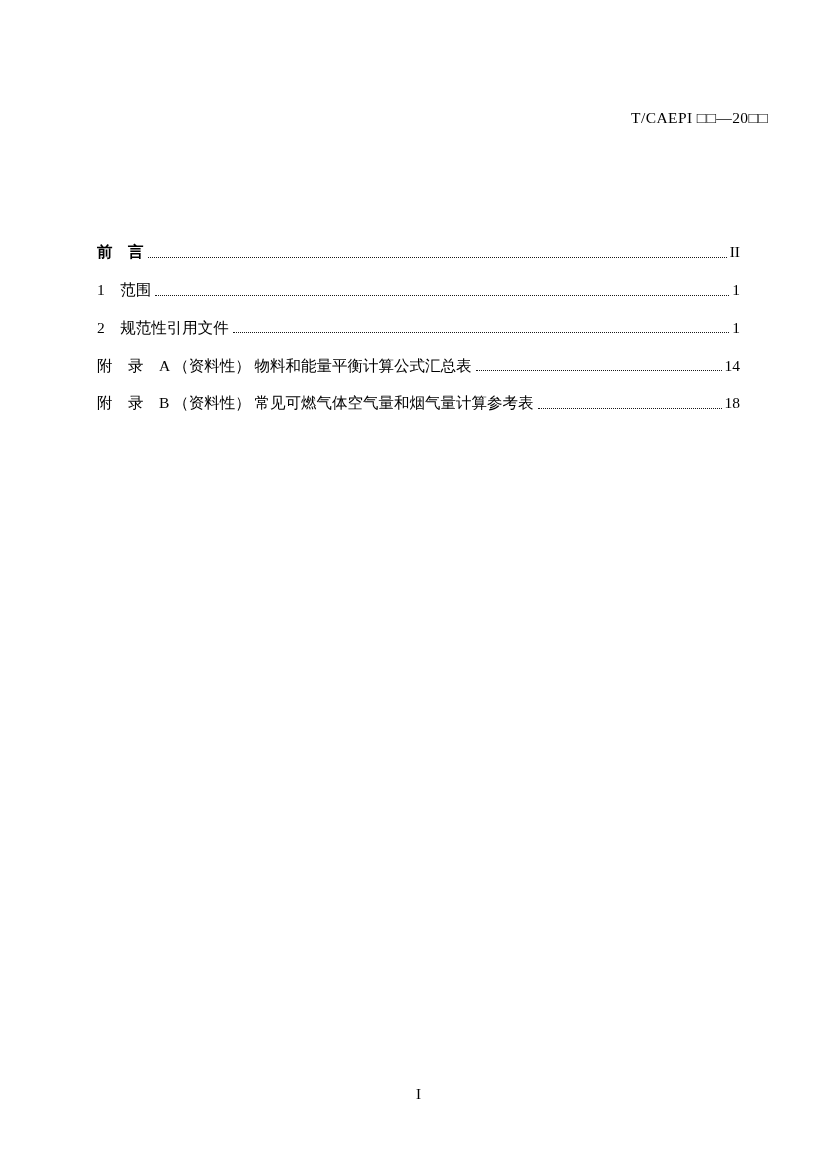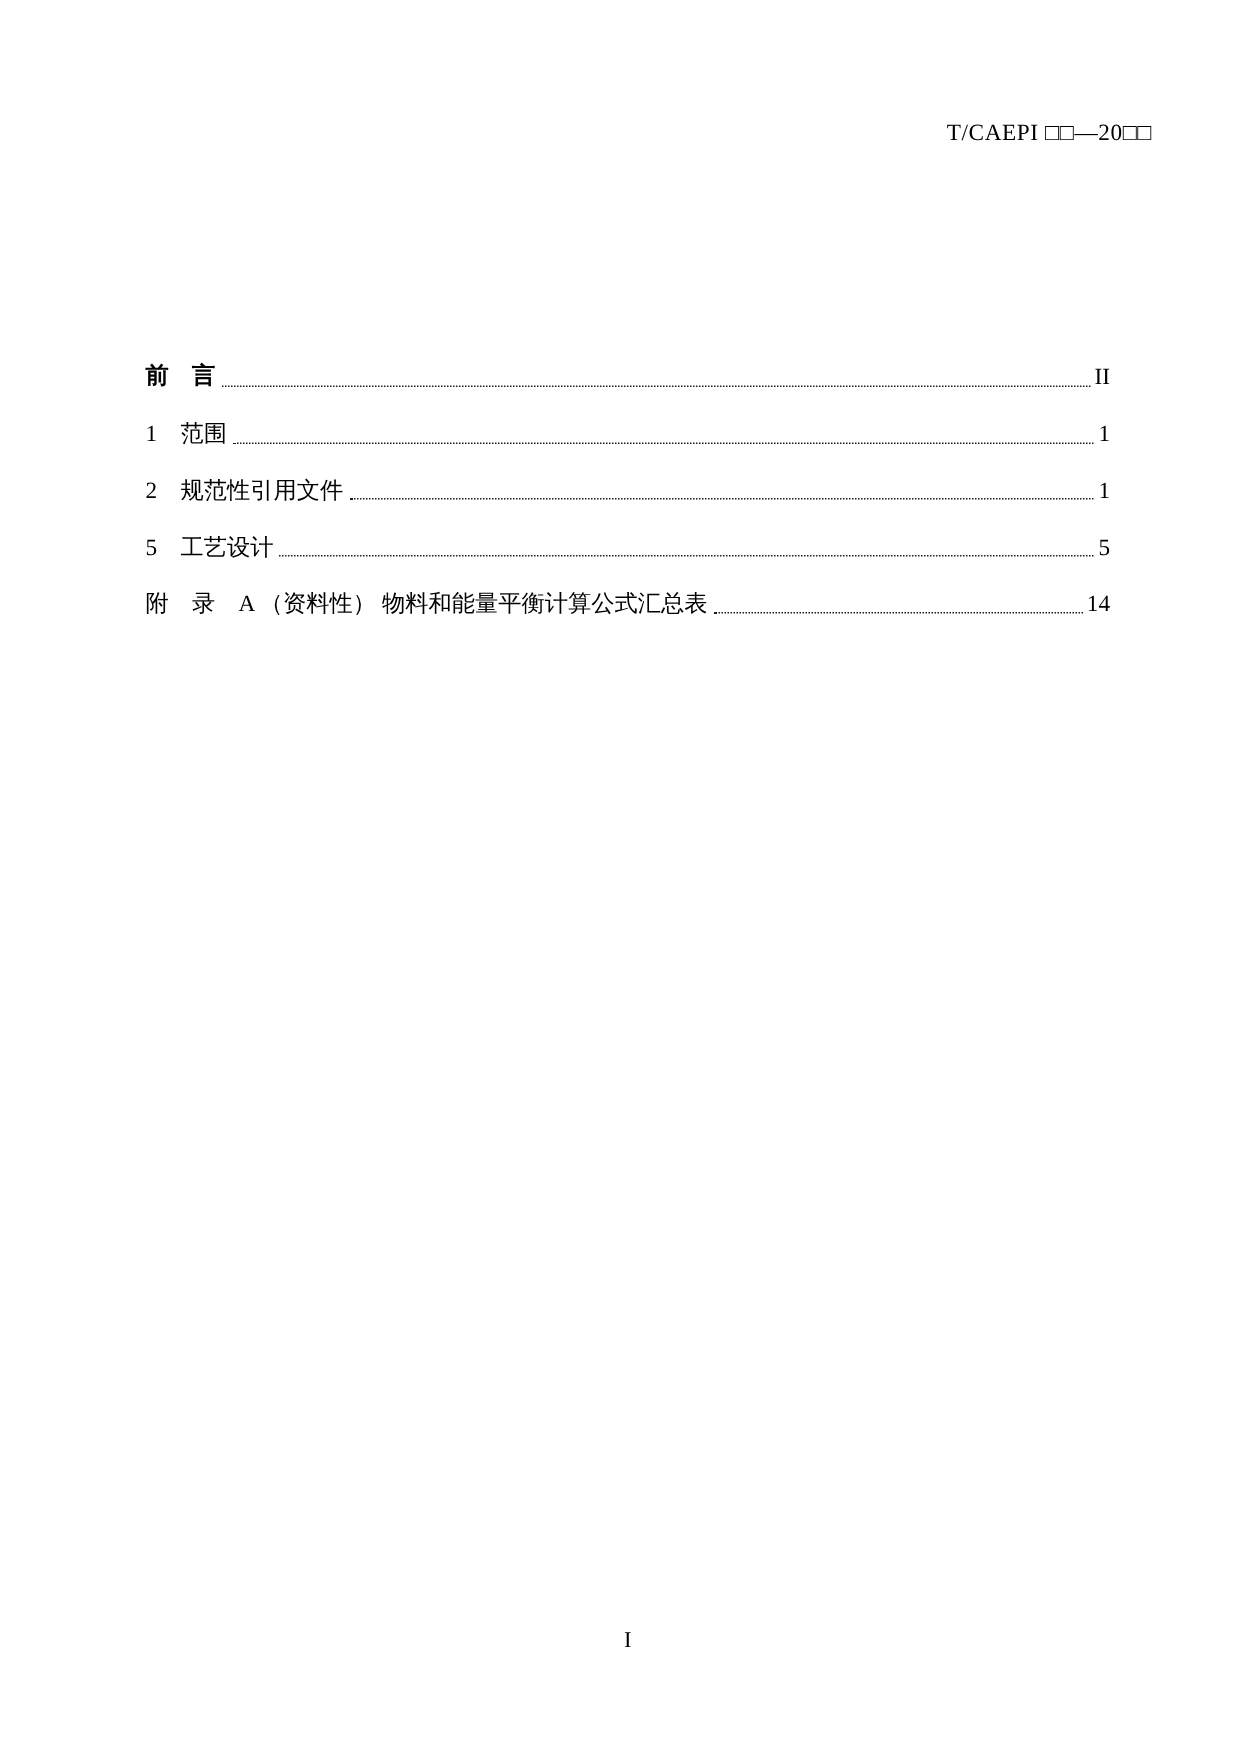"T/CAEPI □□—20□□" .doc-code { top: 80px -> 109px }
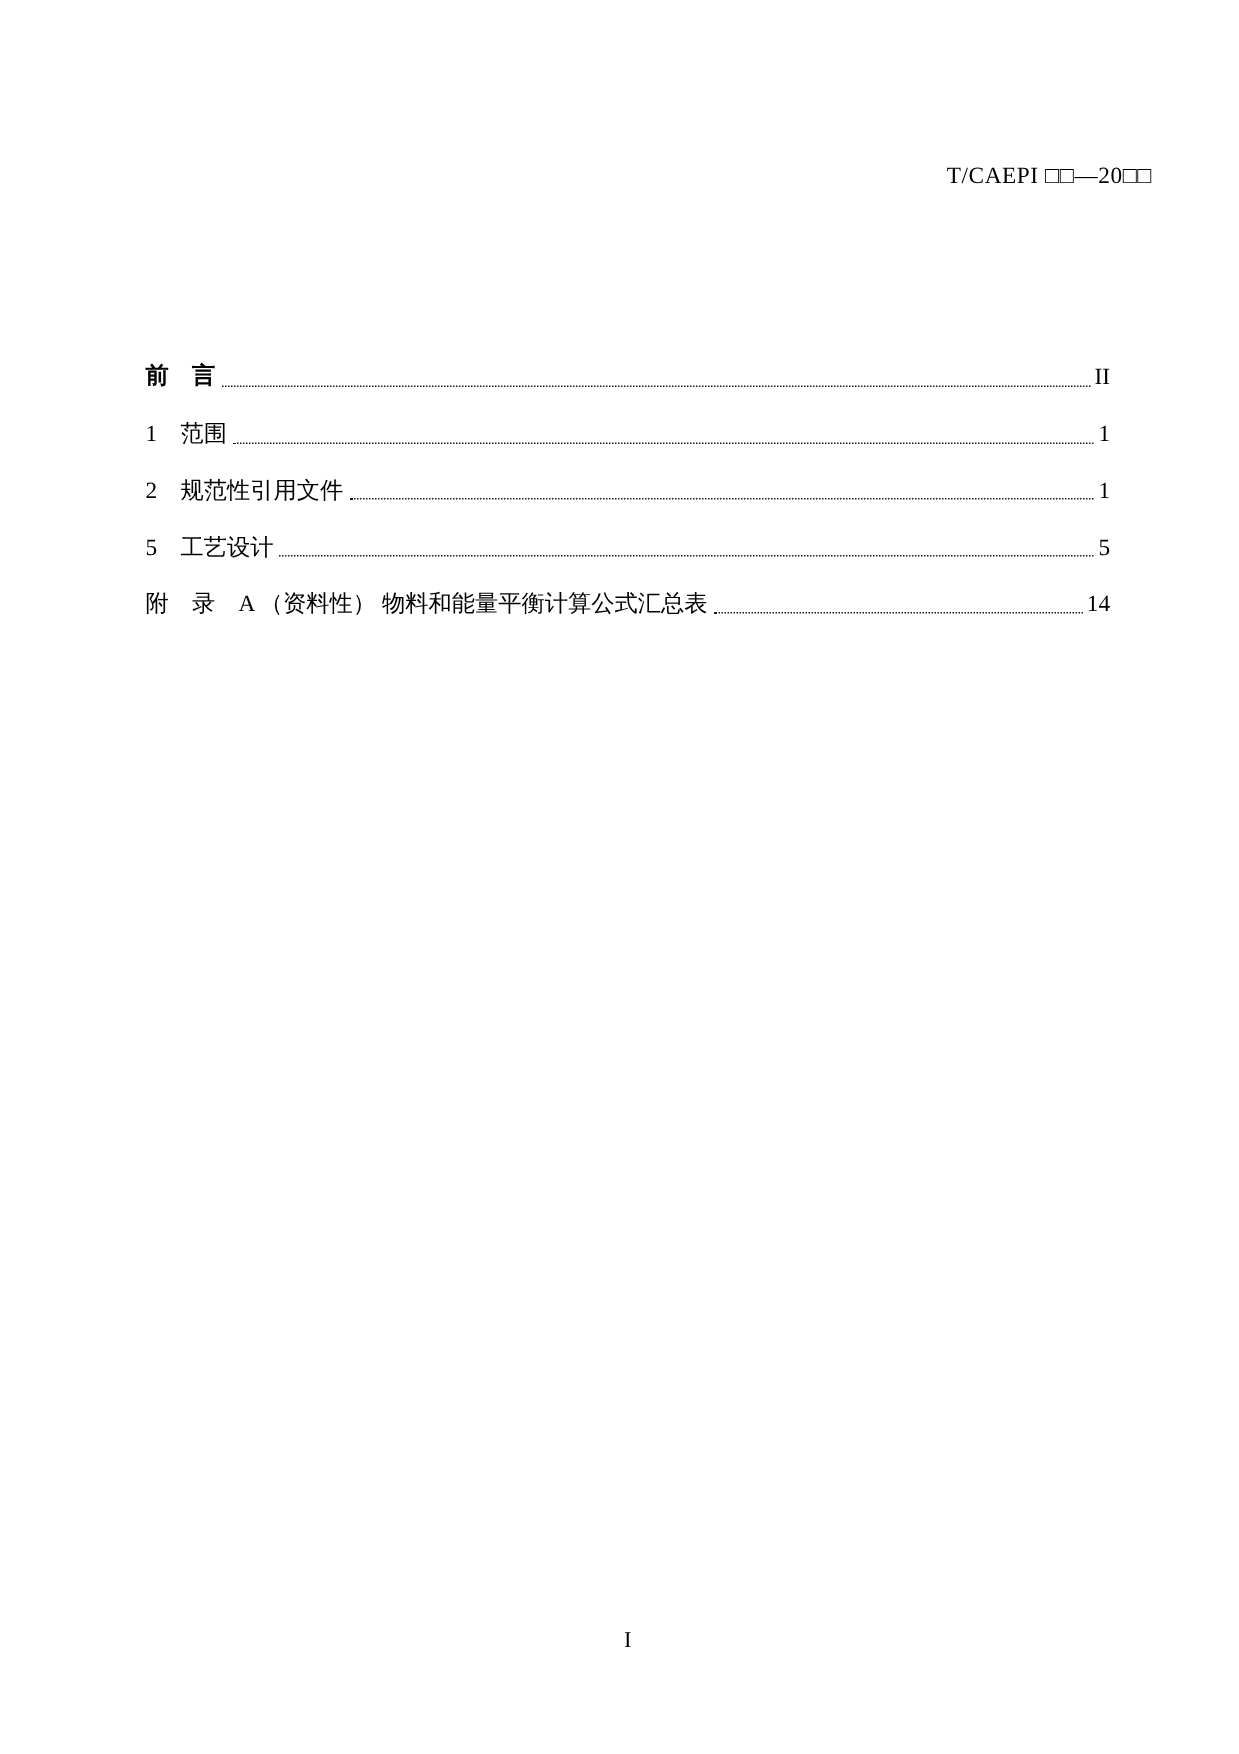"前 言" .toc-row.heading-style .toc-label { font-family: Liberation Mono, monospace -> Liberation Serif, serif }
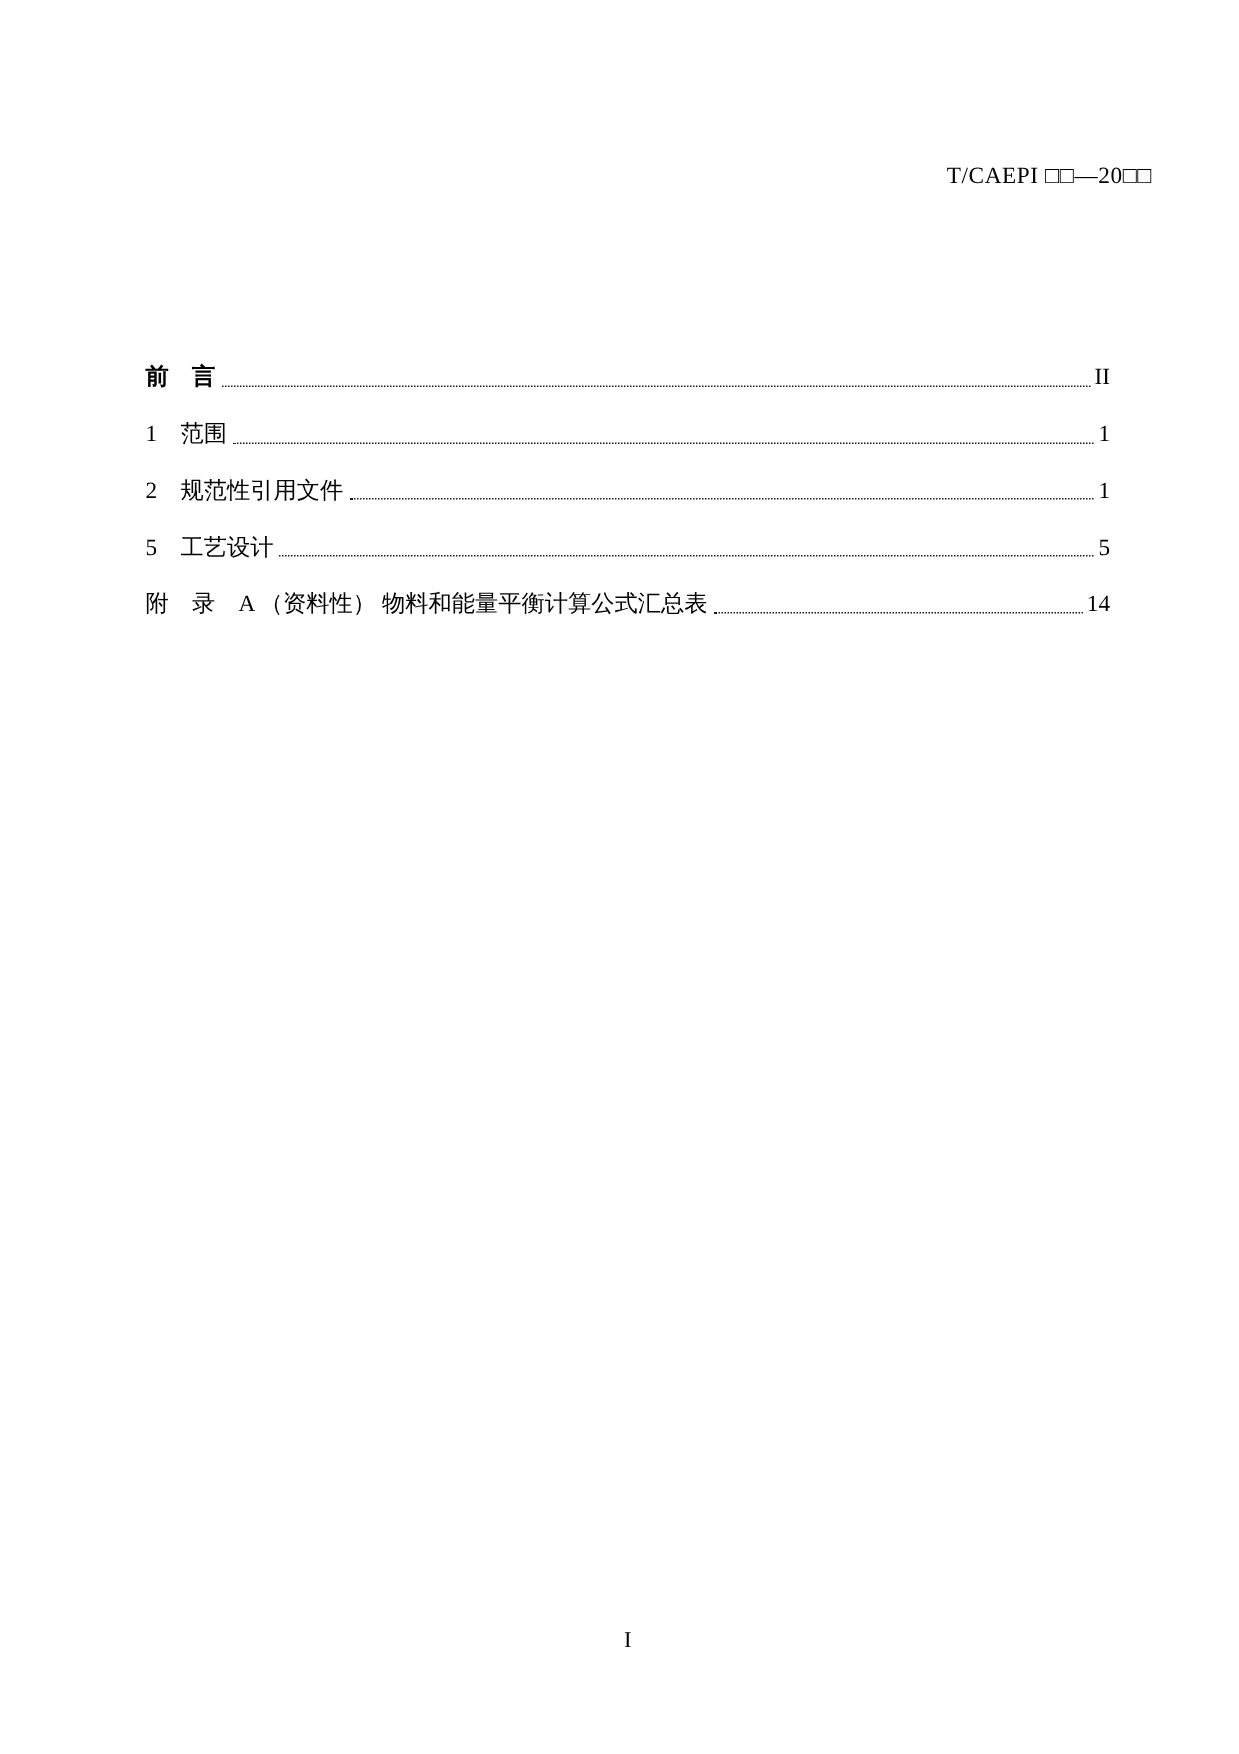"5 工艺设计" div.toc-row { html: <div> <span>5 工艺设计</span> <span></span> <span>5</span> </div> -> none }
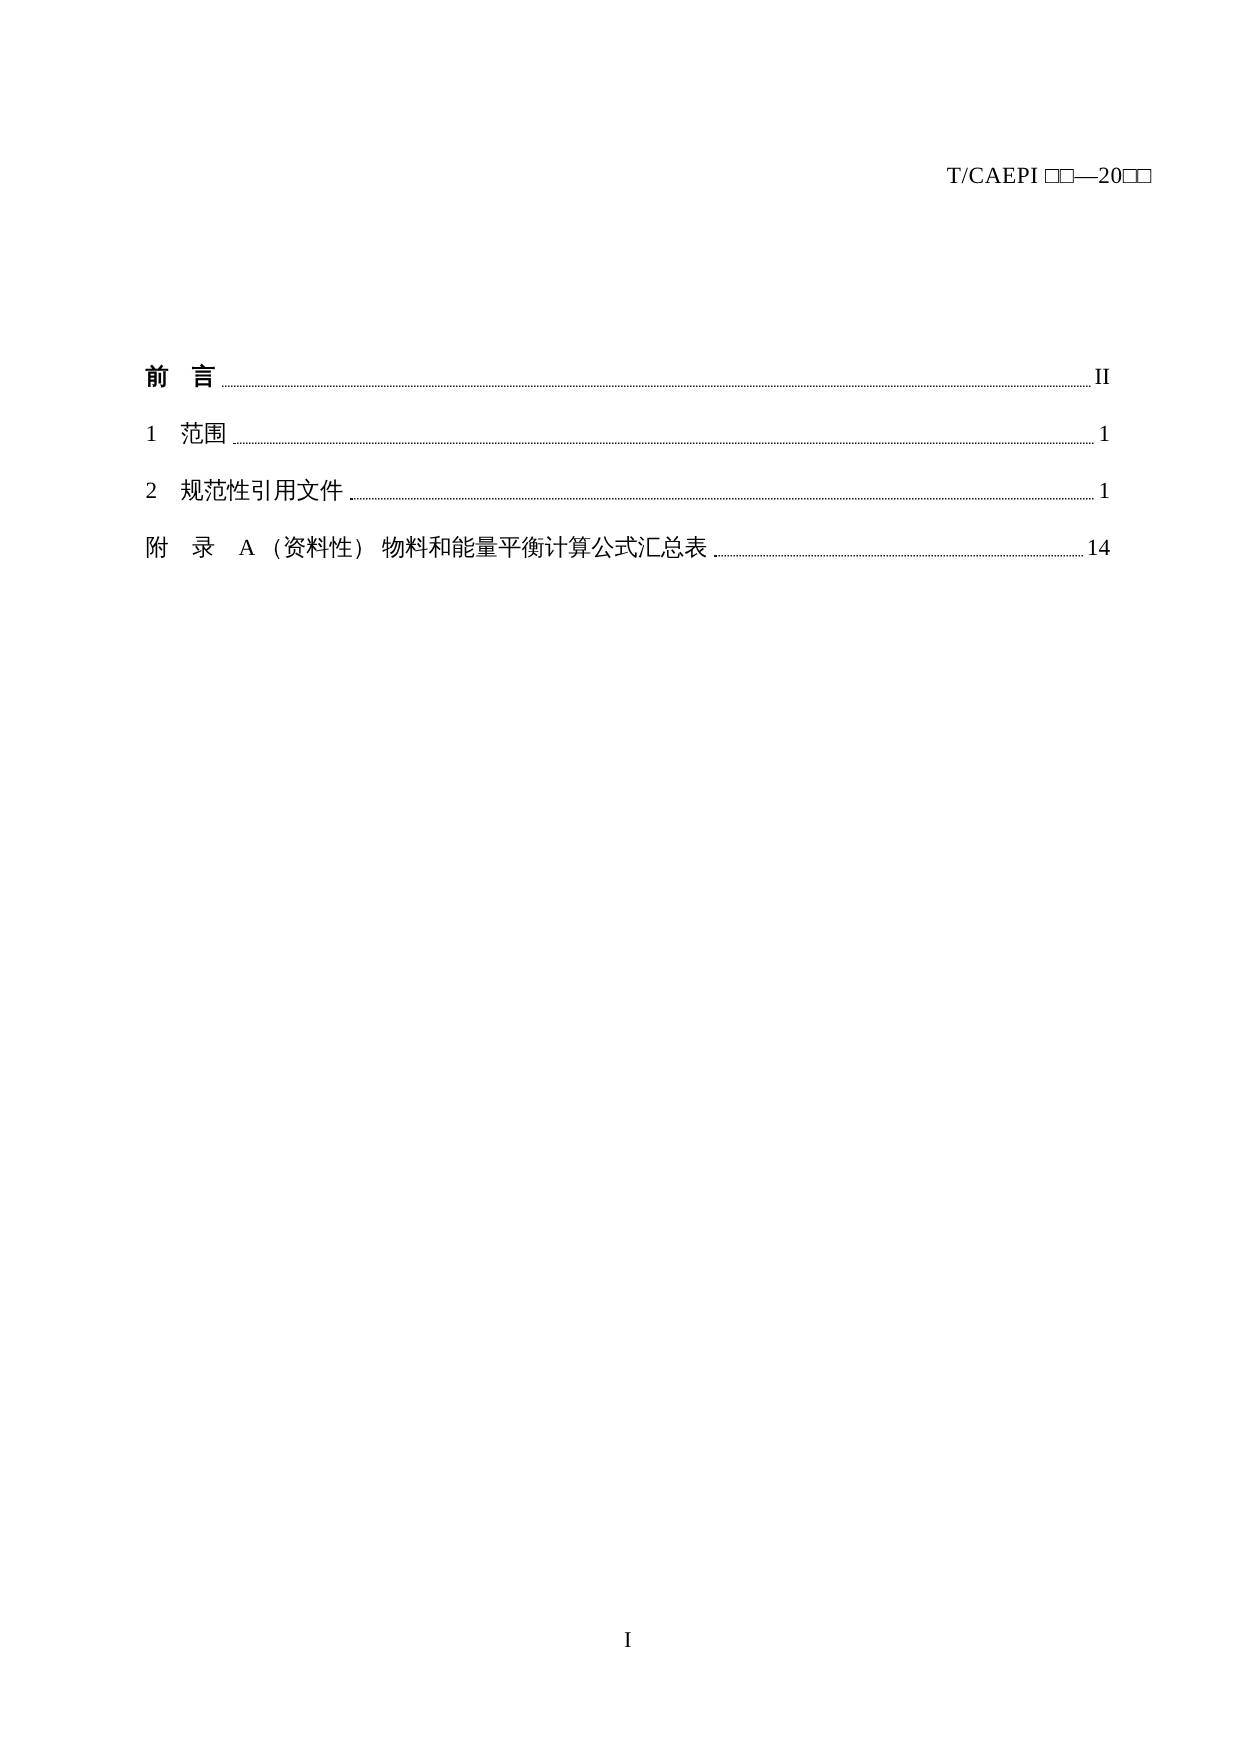"附 录 B （资料性） 常见可燃气体空气量和烟气量计算参考表" div.toc-row { html: none -> <div> <span>附 录 B （资料性） 常见可燃气体空气量和烟气量计算参考表</span> <span></span> <span>18</span> </div> }
